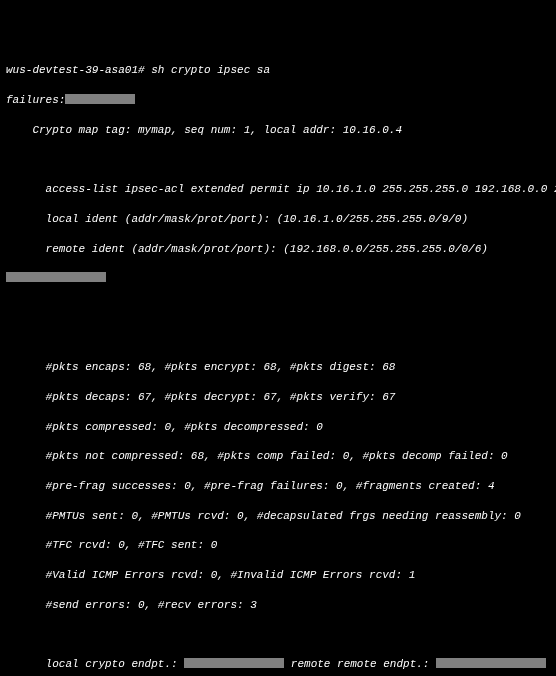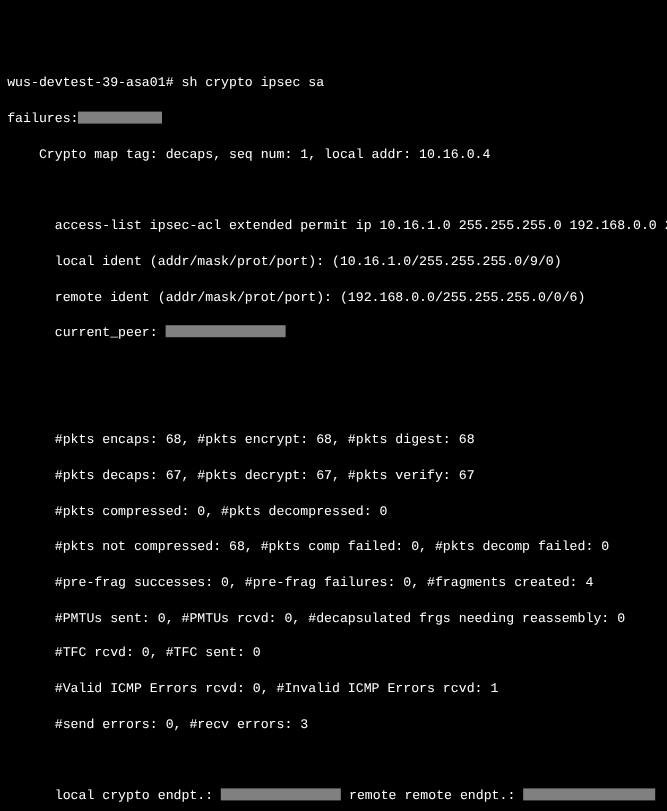"wus-devtest-39-asa01# sh crypto ipsec sa" * { font-style: none -> italic }
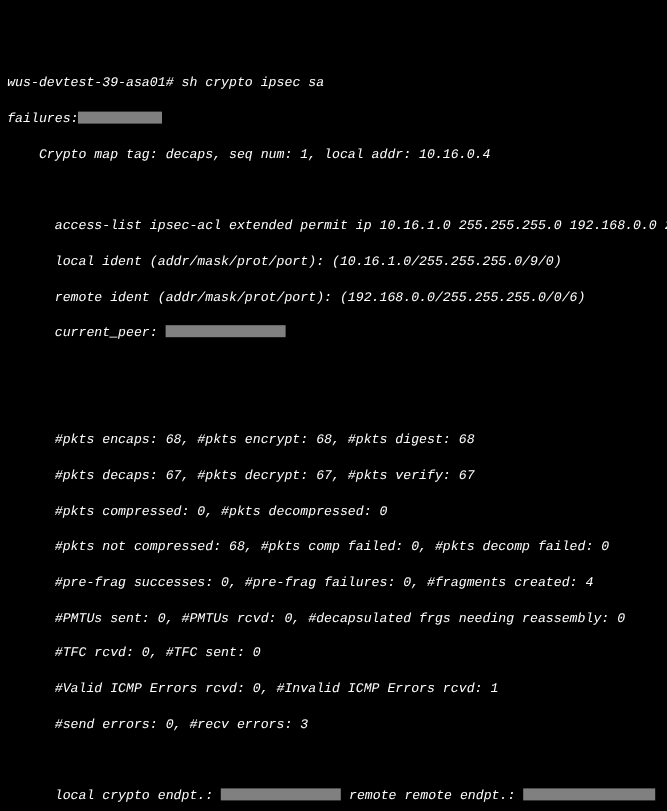"Crypto map tag: decaps, seq" div.line { text: decaps -> mymap }
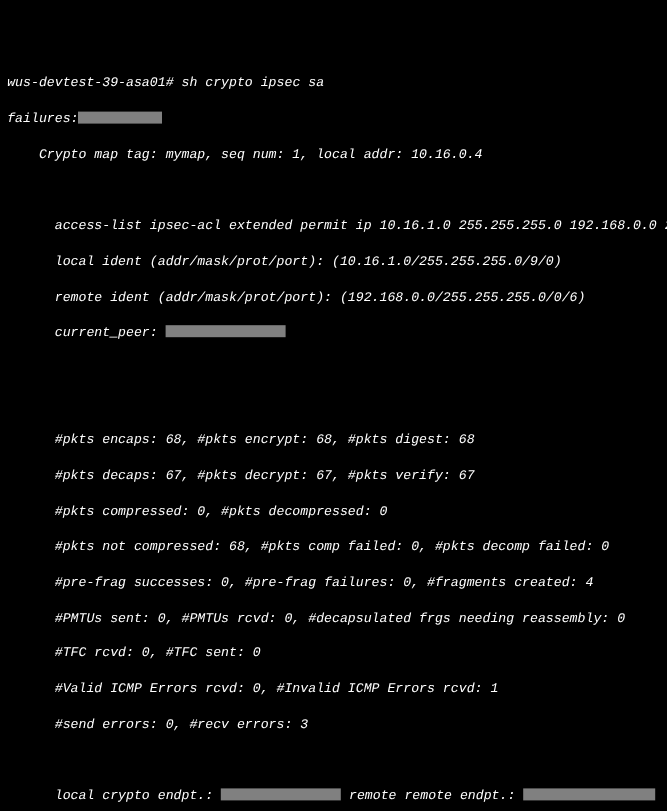"current_peer:" span { html: <span> current_peer: </span> -> none }
